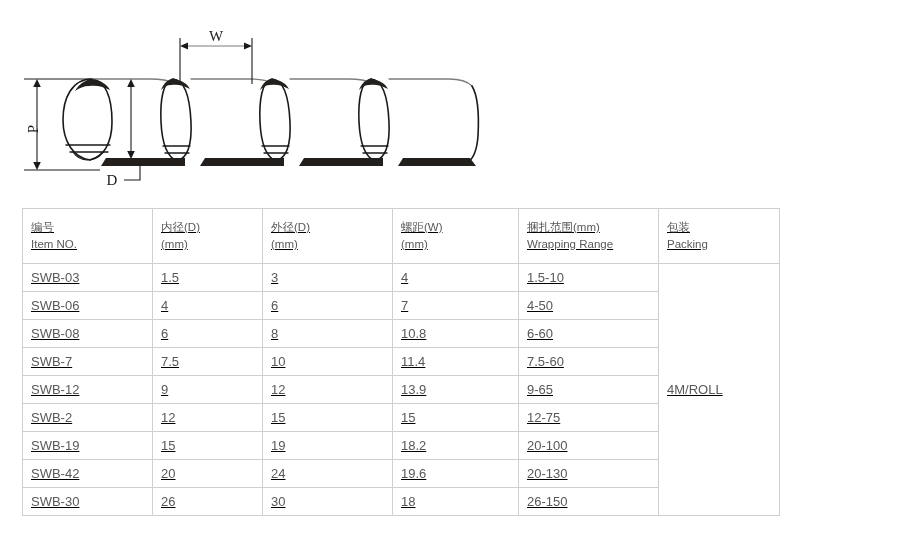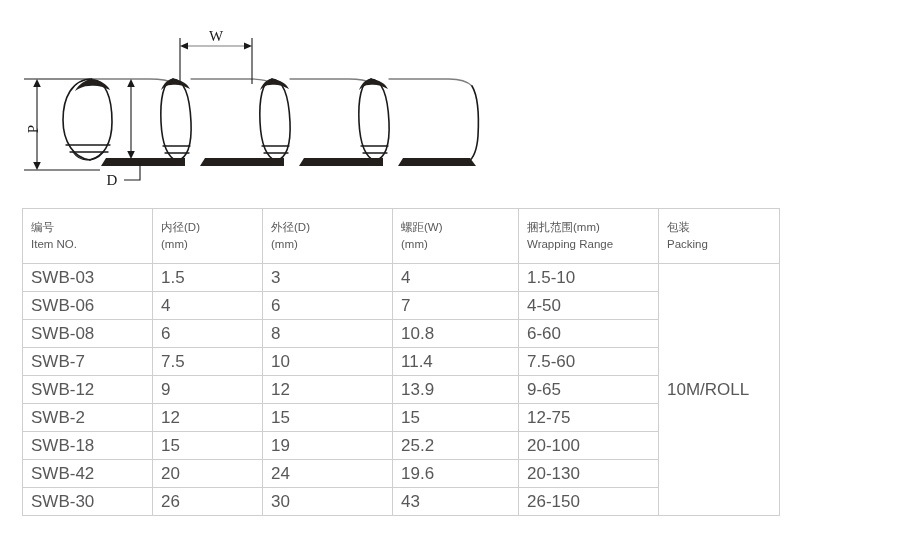"编号" table.spec { text-decoration: none -> underline }
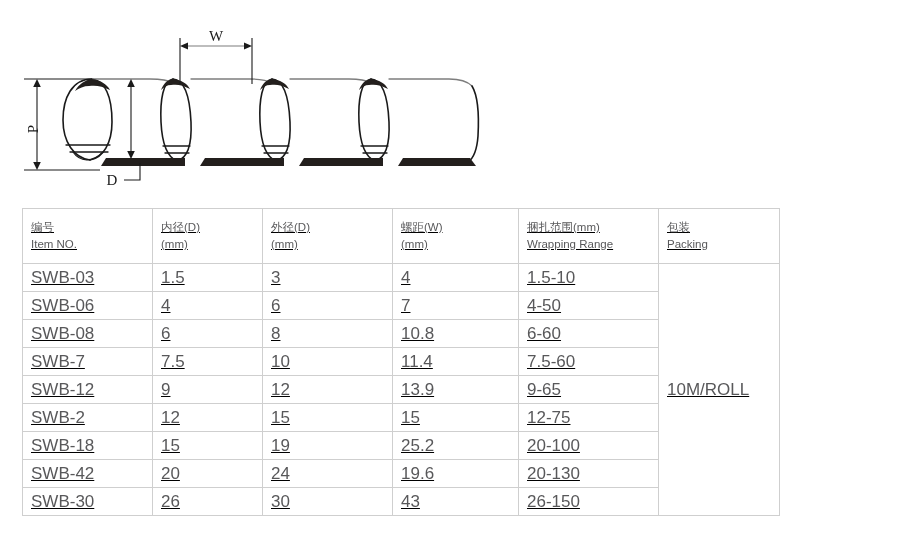"SWB-03" table.spec th, table.spec td { font-size: 17px -> 13px }
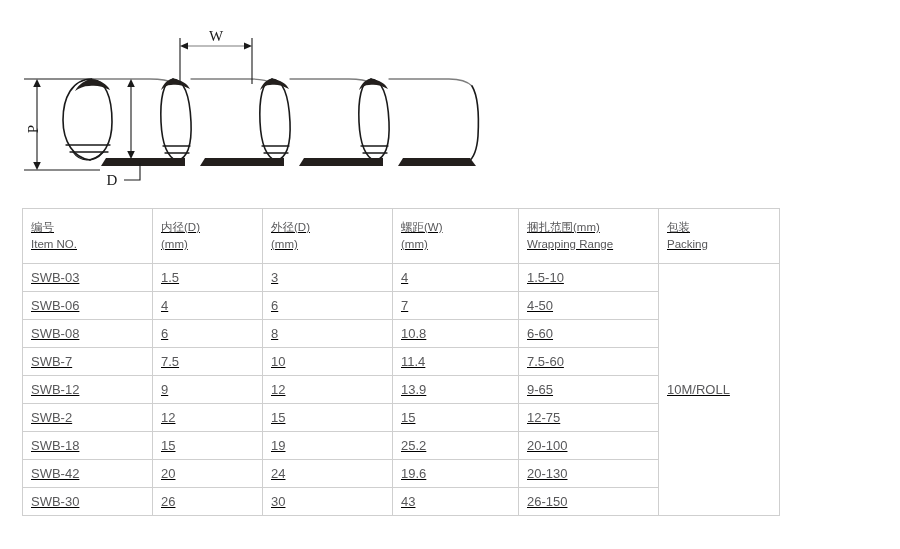"10M/ROLL" td.packing-cell { text: 10M/ROLL -> 4M/ROLL }
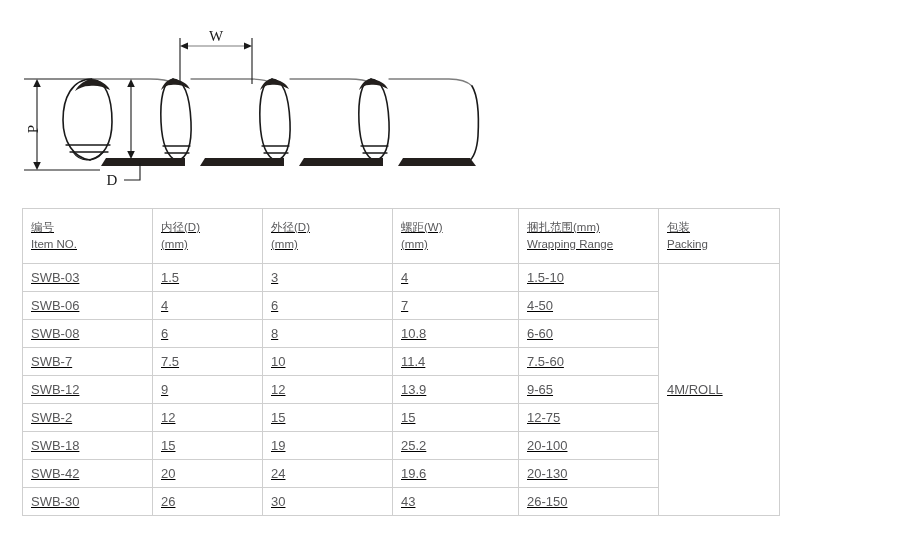"SWB-18" td { text: SWB-18 -> SWB-19 }
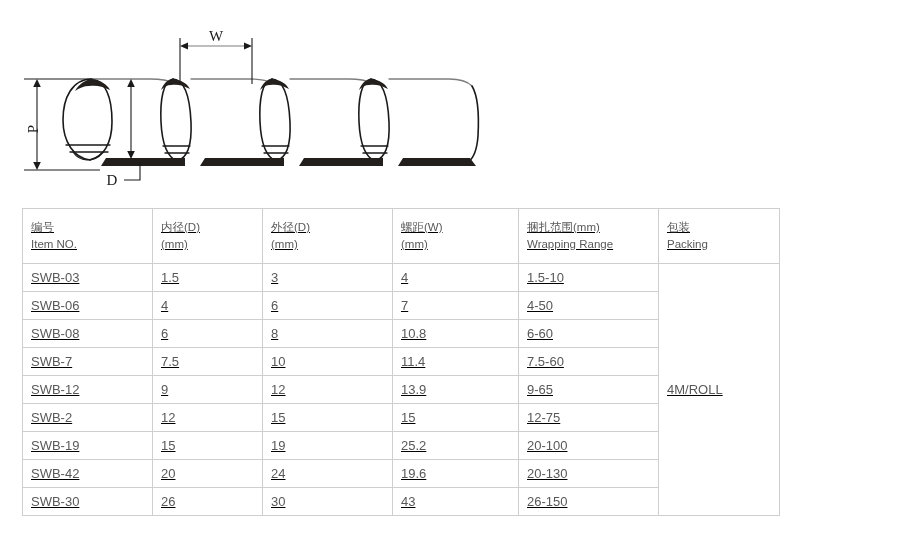"25.2" td { text: 25.2 -> 18.2 }
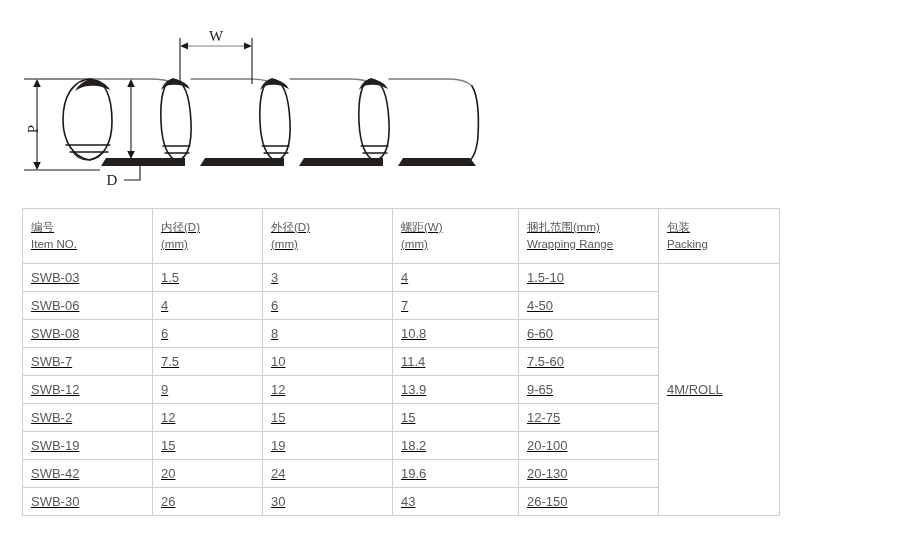"43" td { text: 43 -> 18 }
